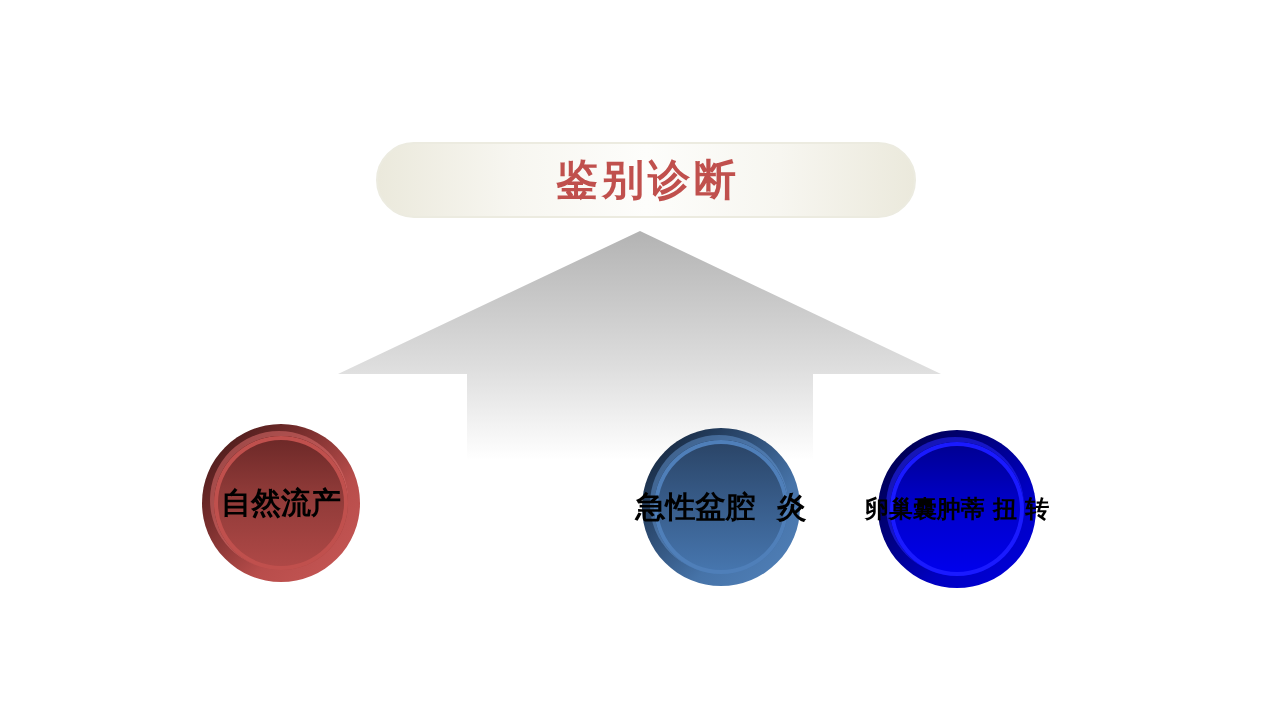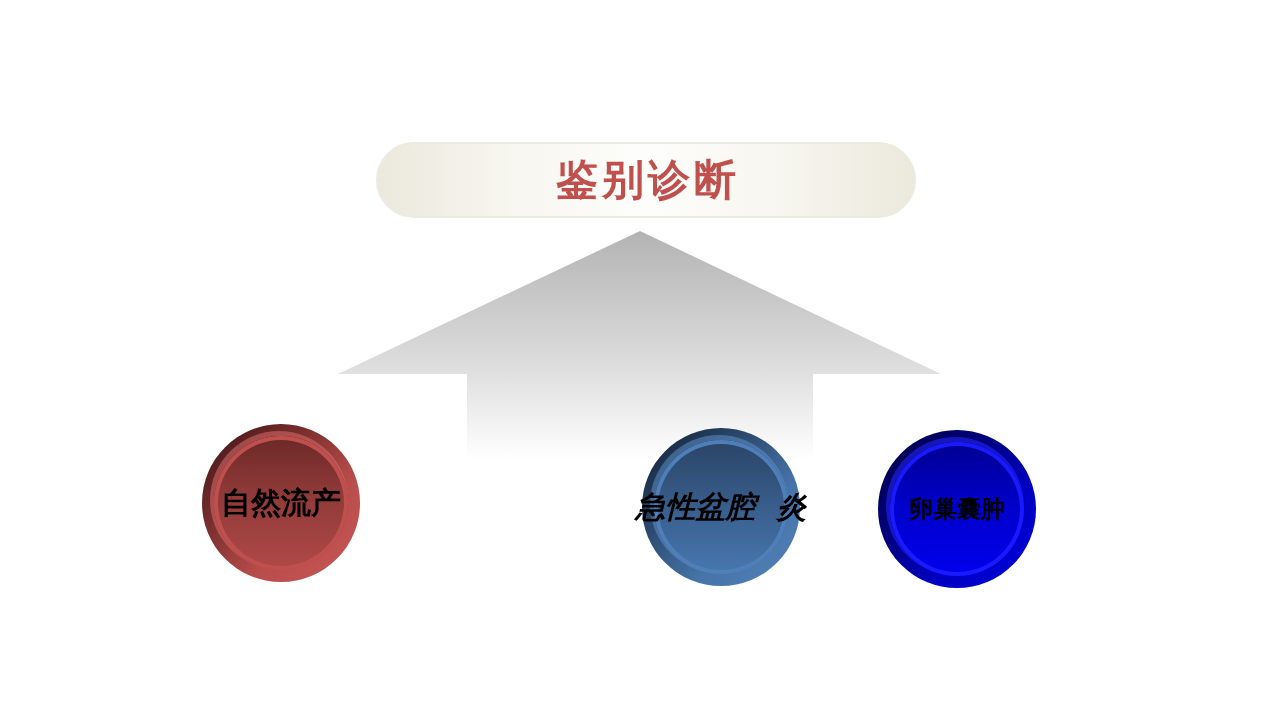"急性盆" .node-blue { font-style: italic -> none }
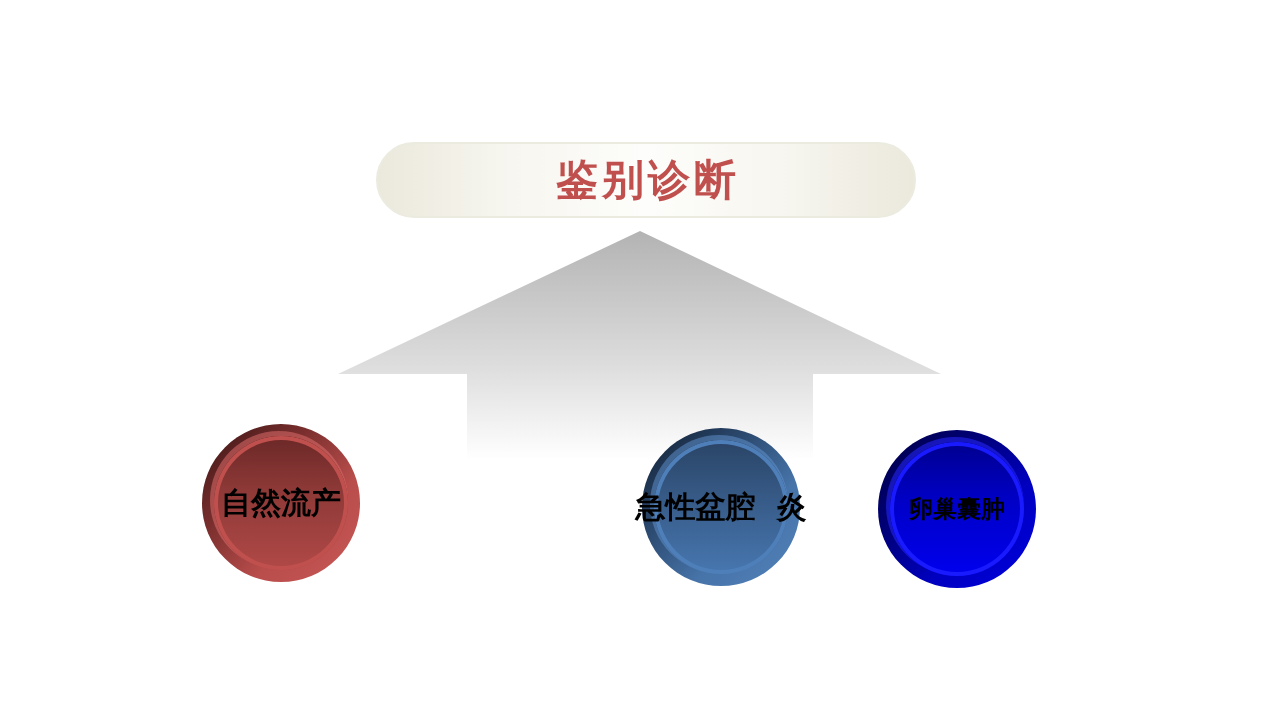"蒂 扭 转" span { html: none -> <span>蒂 扭 转</span> }
